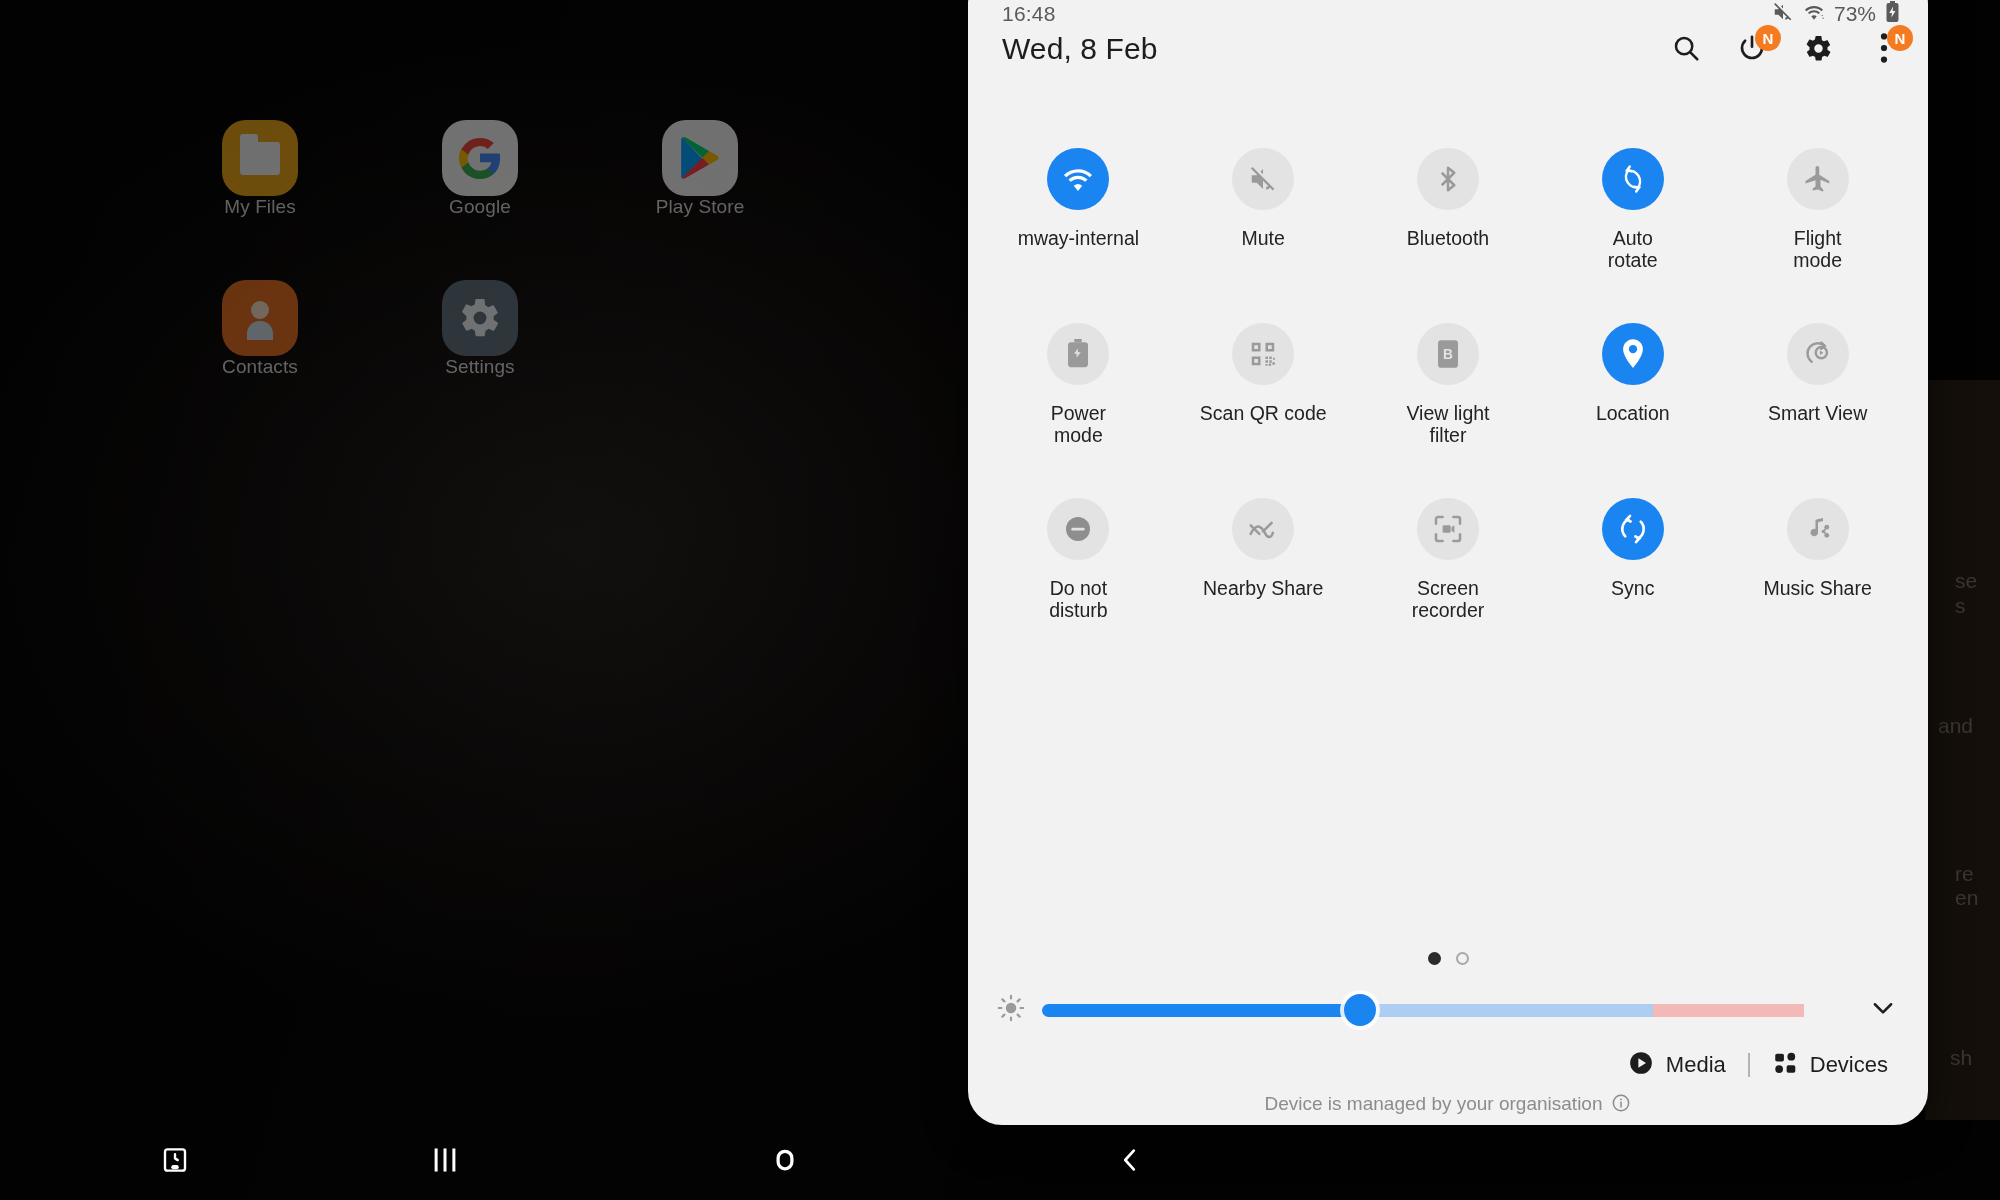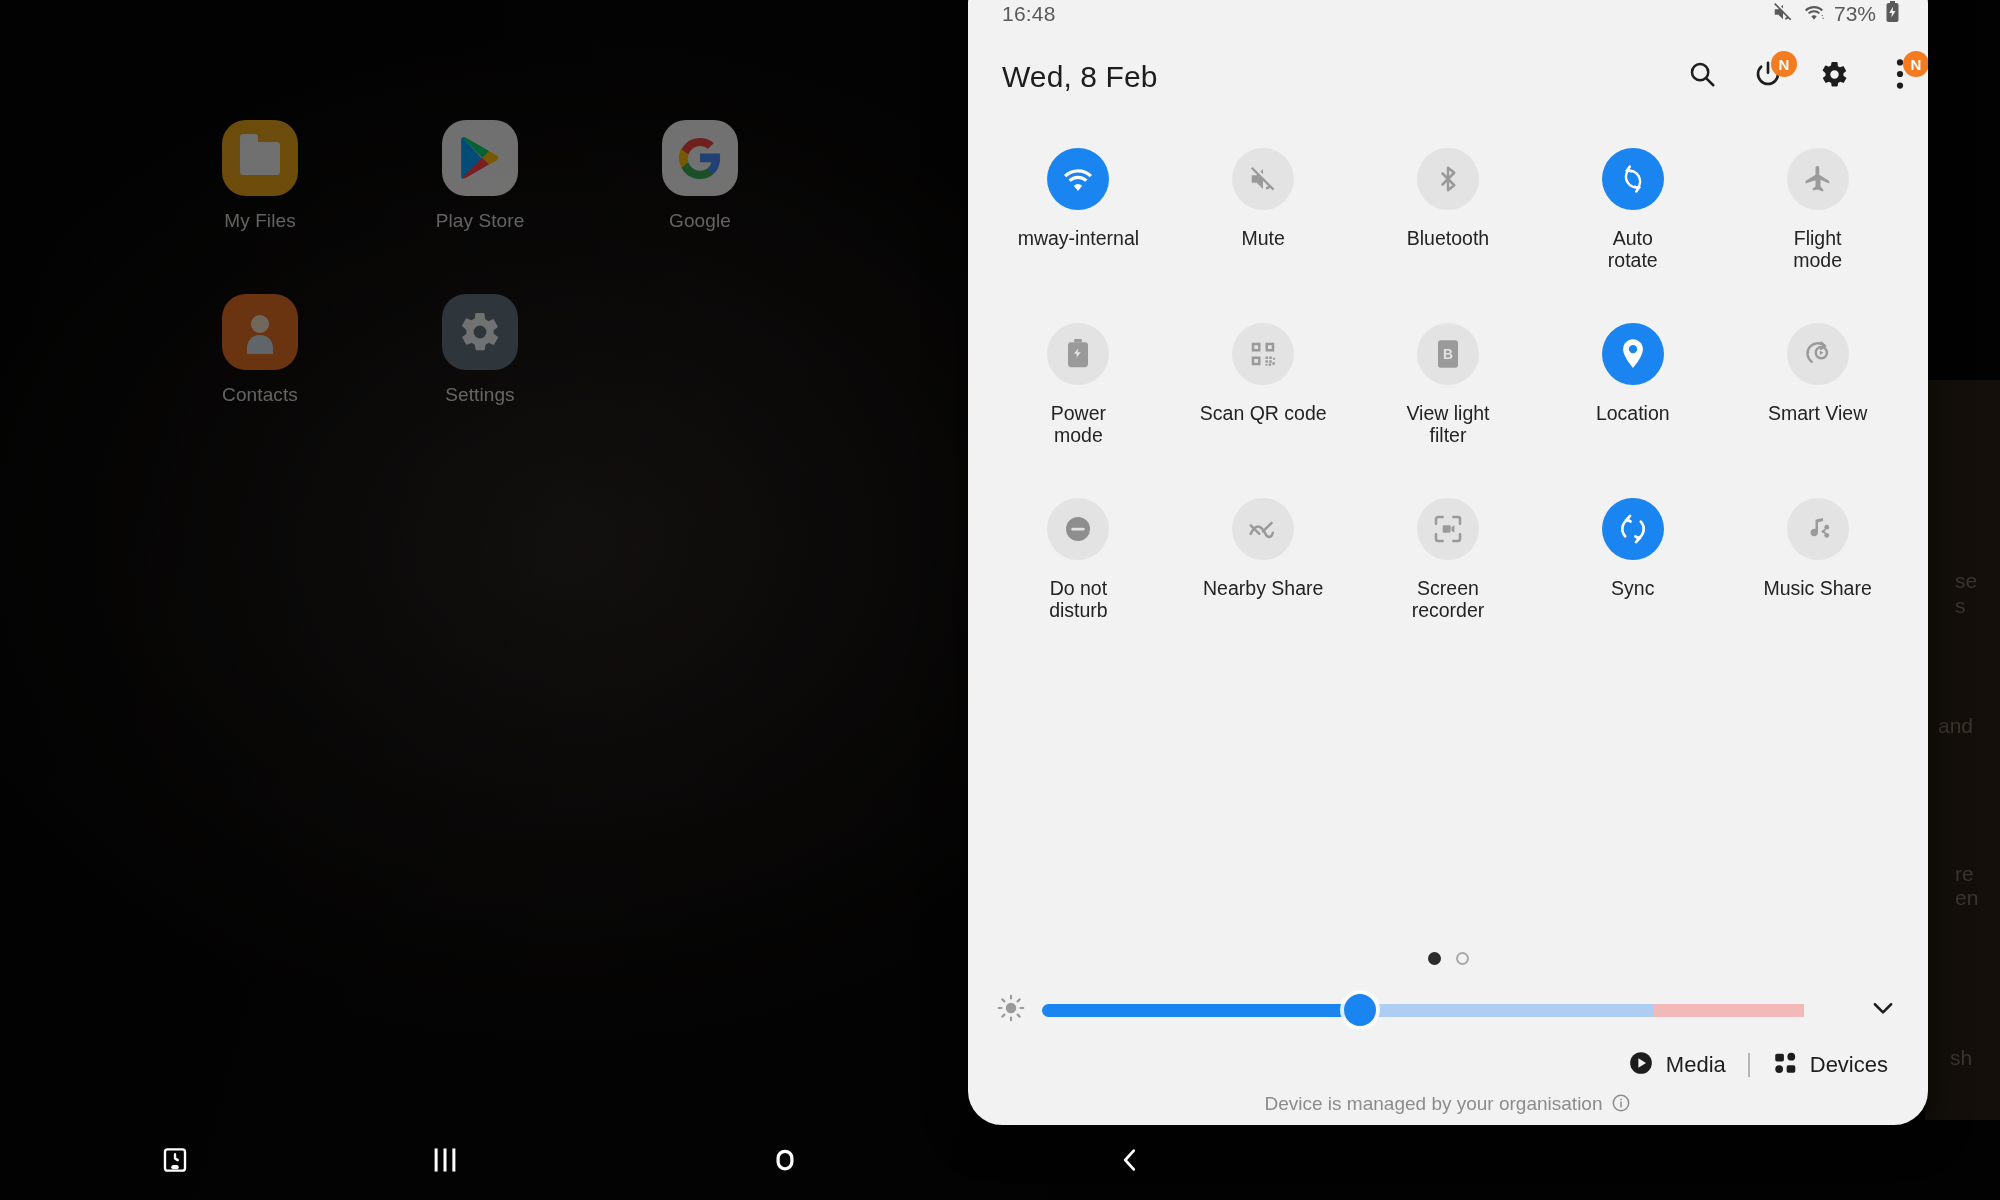"Wed, 8 Feb" #qs-header { align-items: flex-end -> flex-start; padding: 0 10px 0 34px -> 0 26px 0 34px }
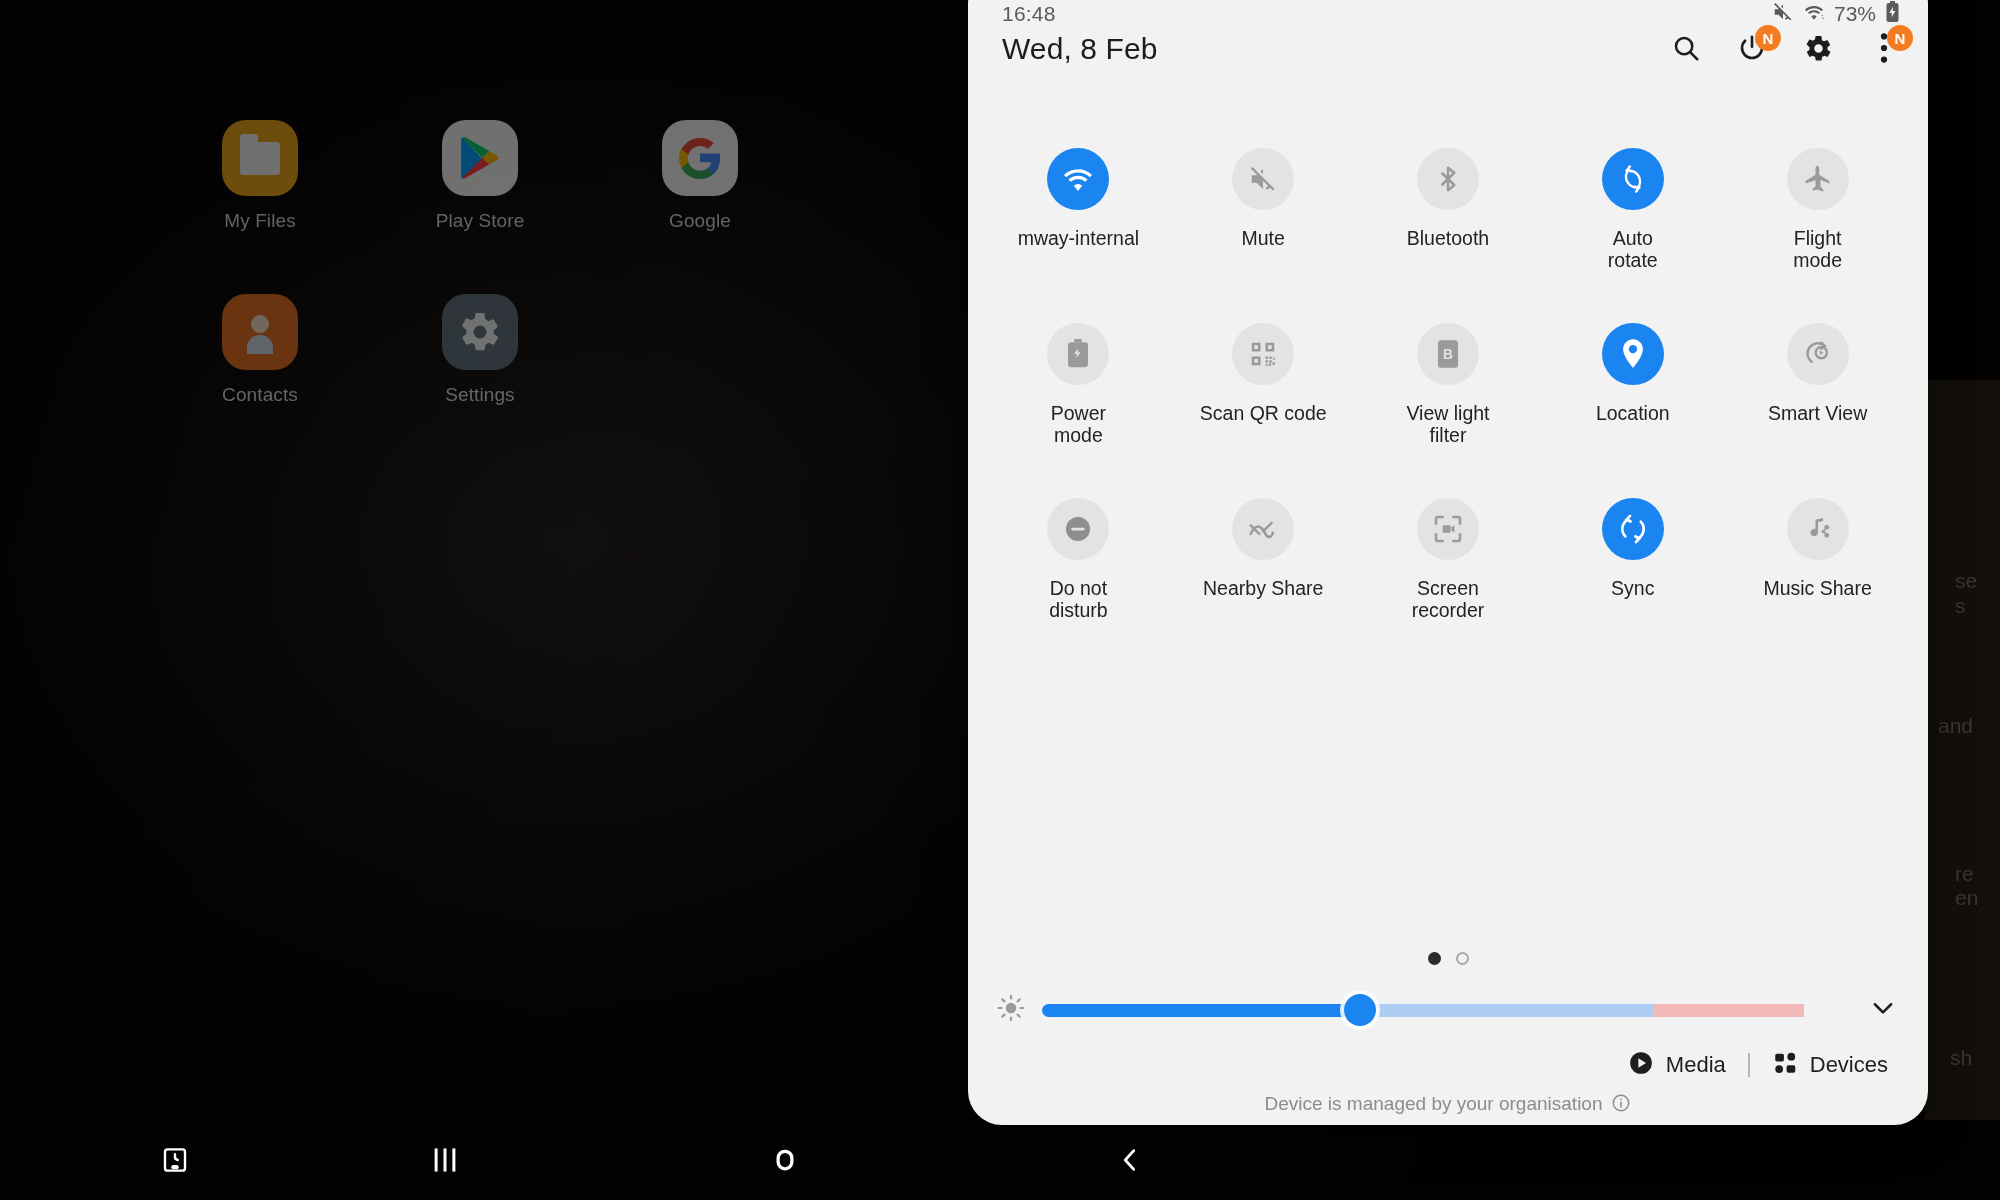"My Files" .app-label { margin-top: 14px -> none }
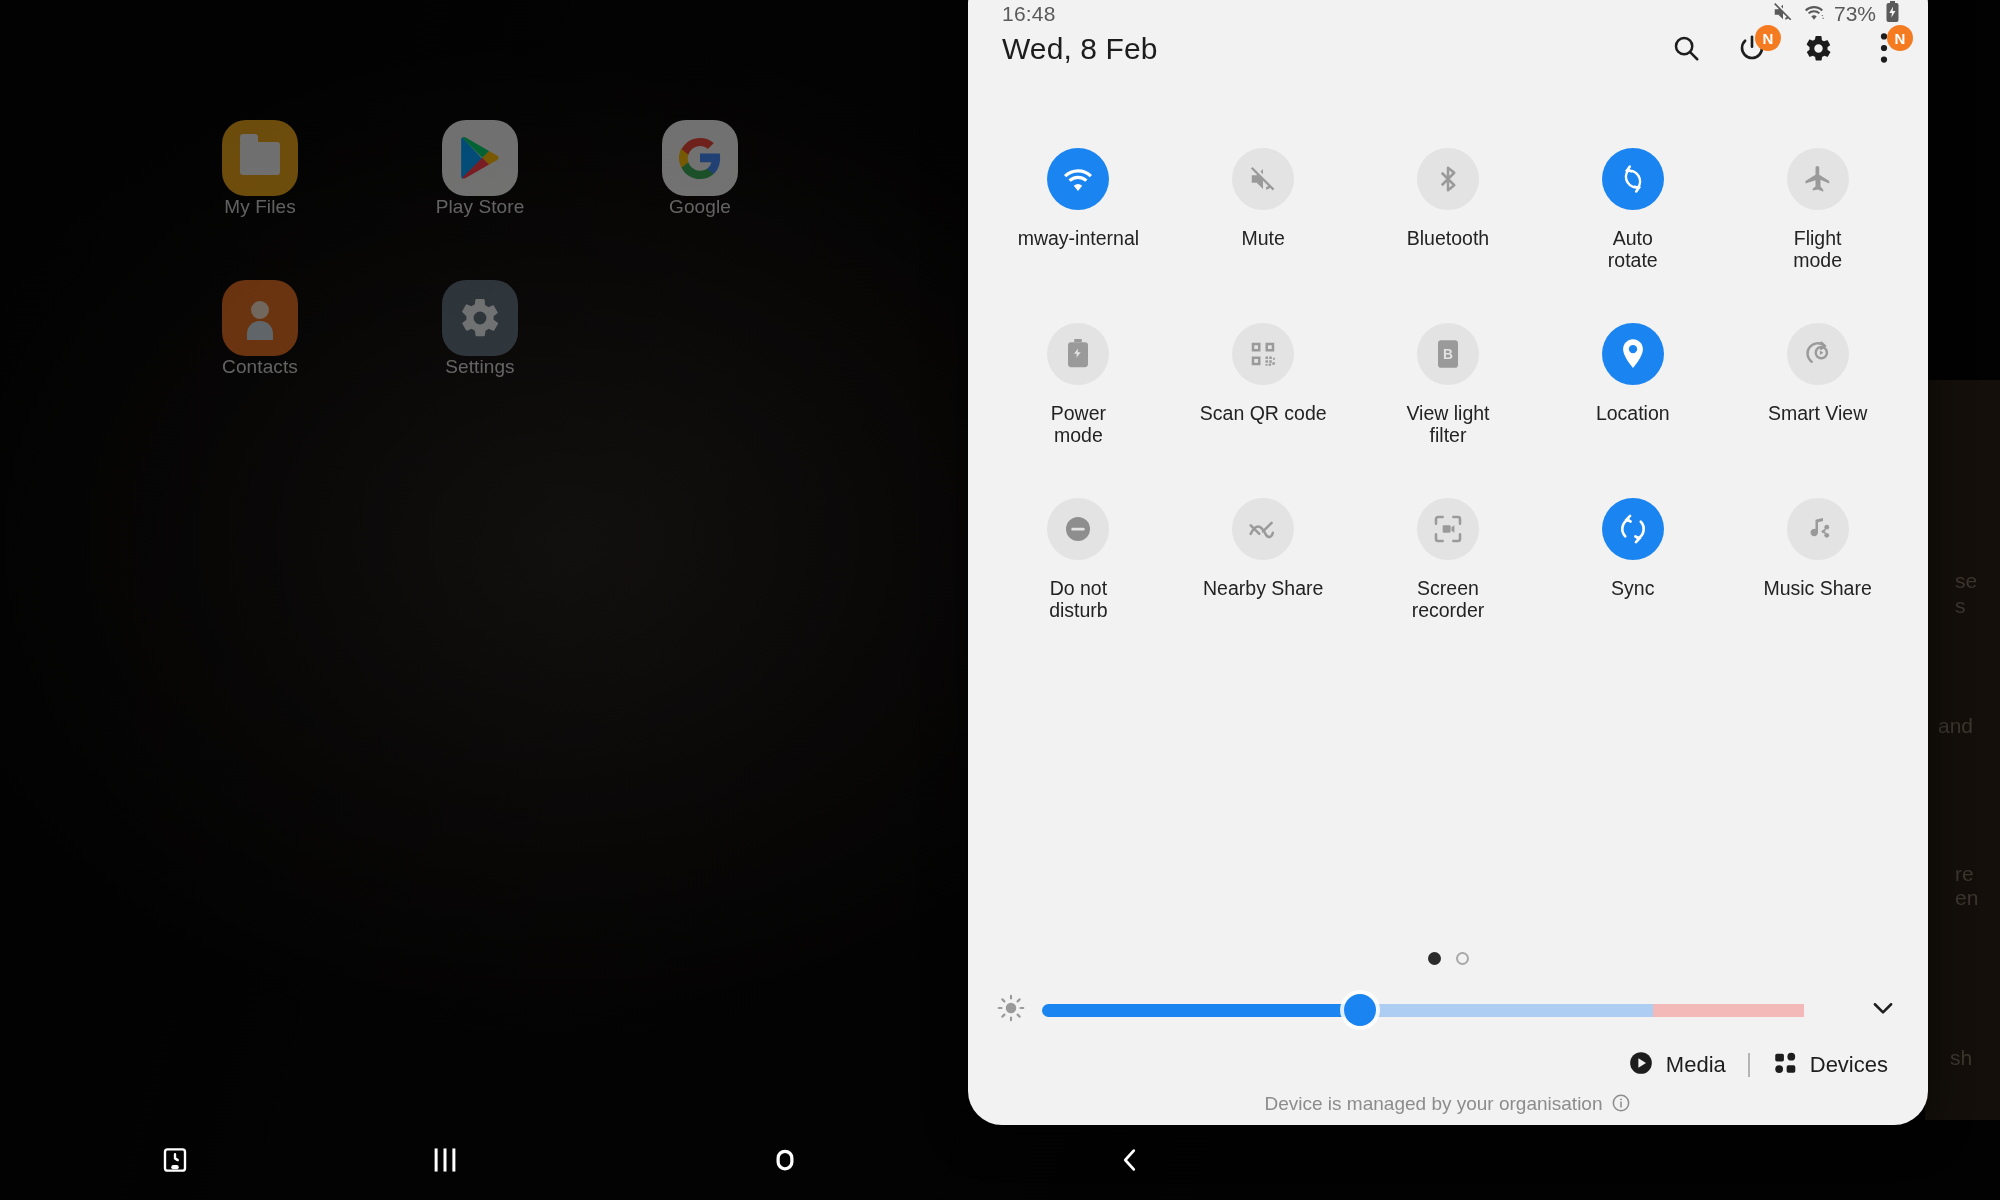"Play Store" div.app-cell { order: before "Google" -> after "Google" }
